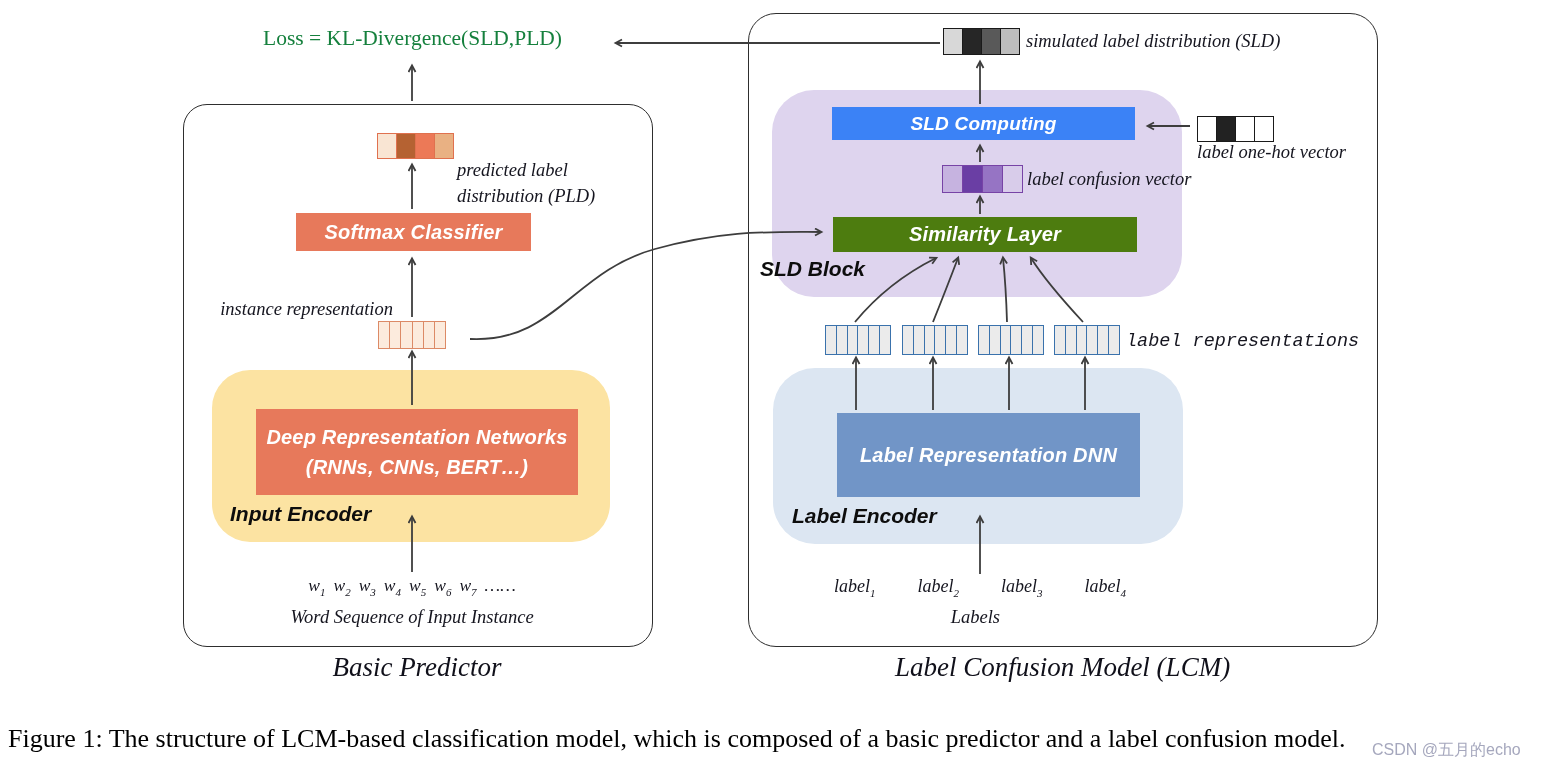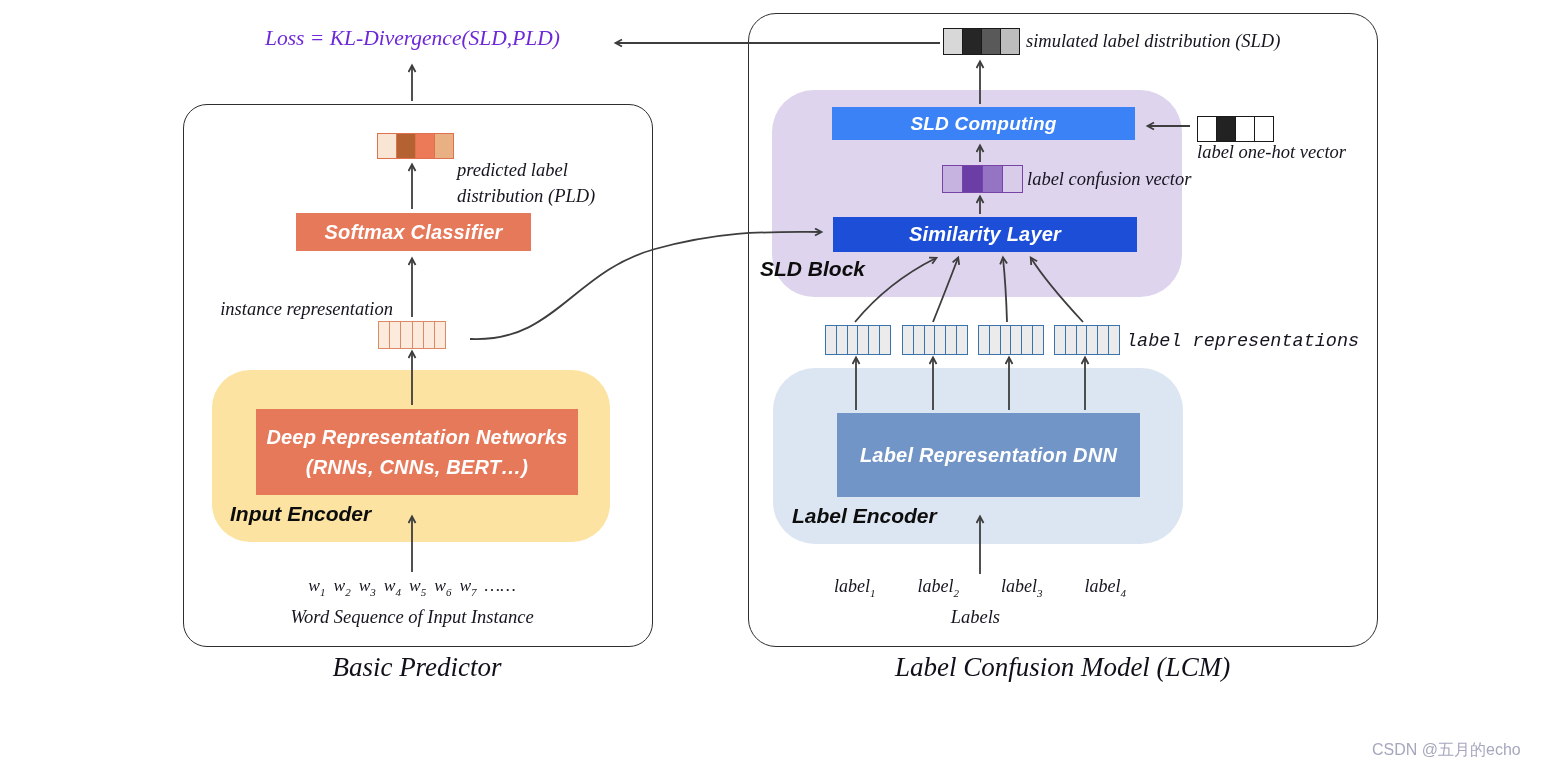"Loss = KL-Divergence(SLD,PLD)" .formula { color: #6d28d9 -> #15803d; font-style: italic -> none }
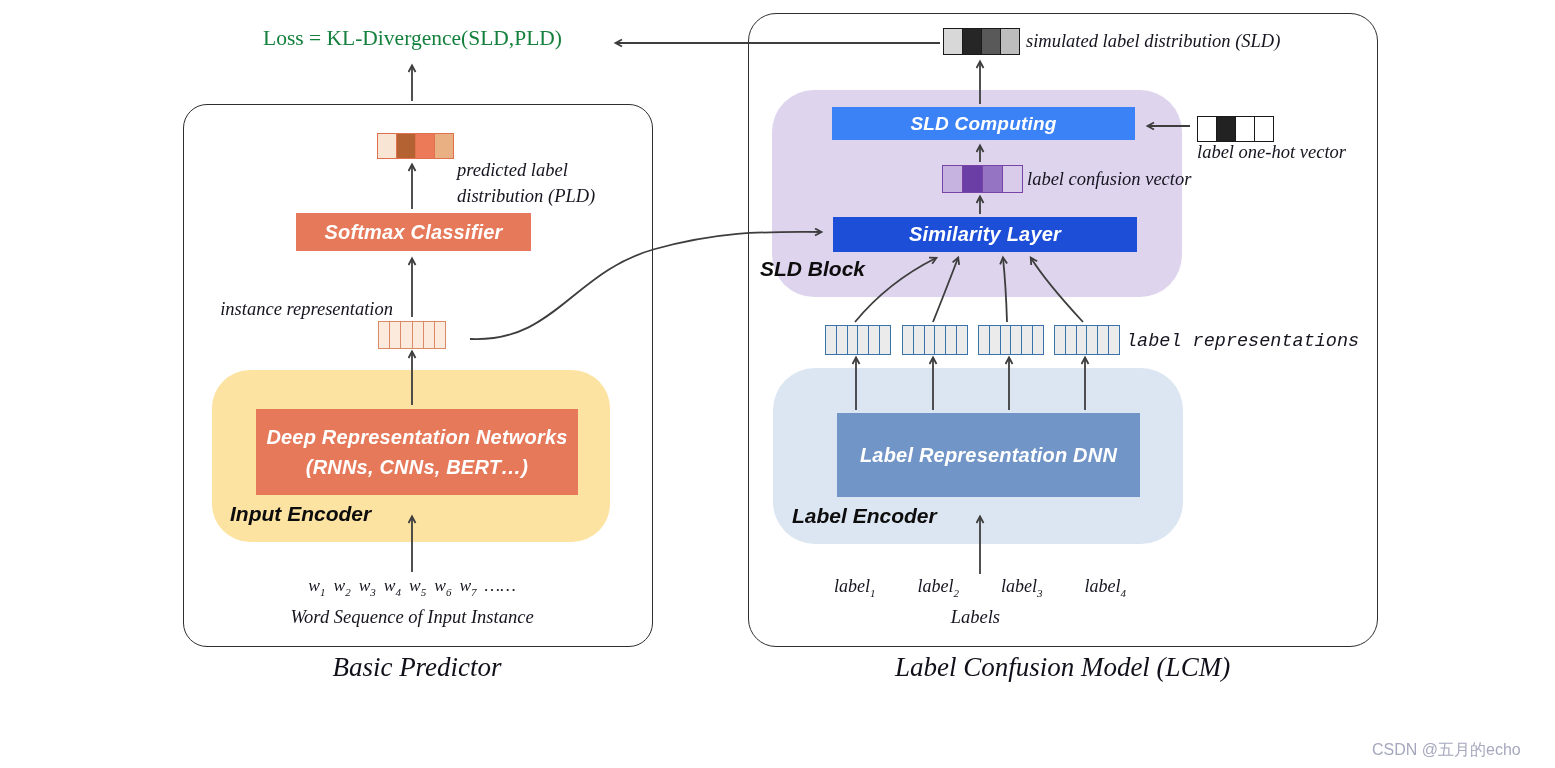"Similarity Layer" div.solidbox { background: #1d4ed8 -> #4d7c0f }
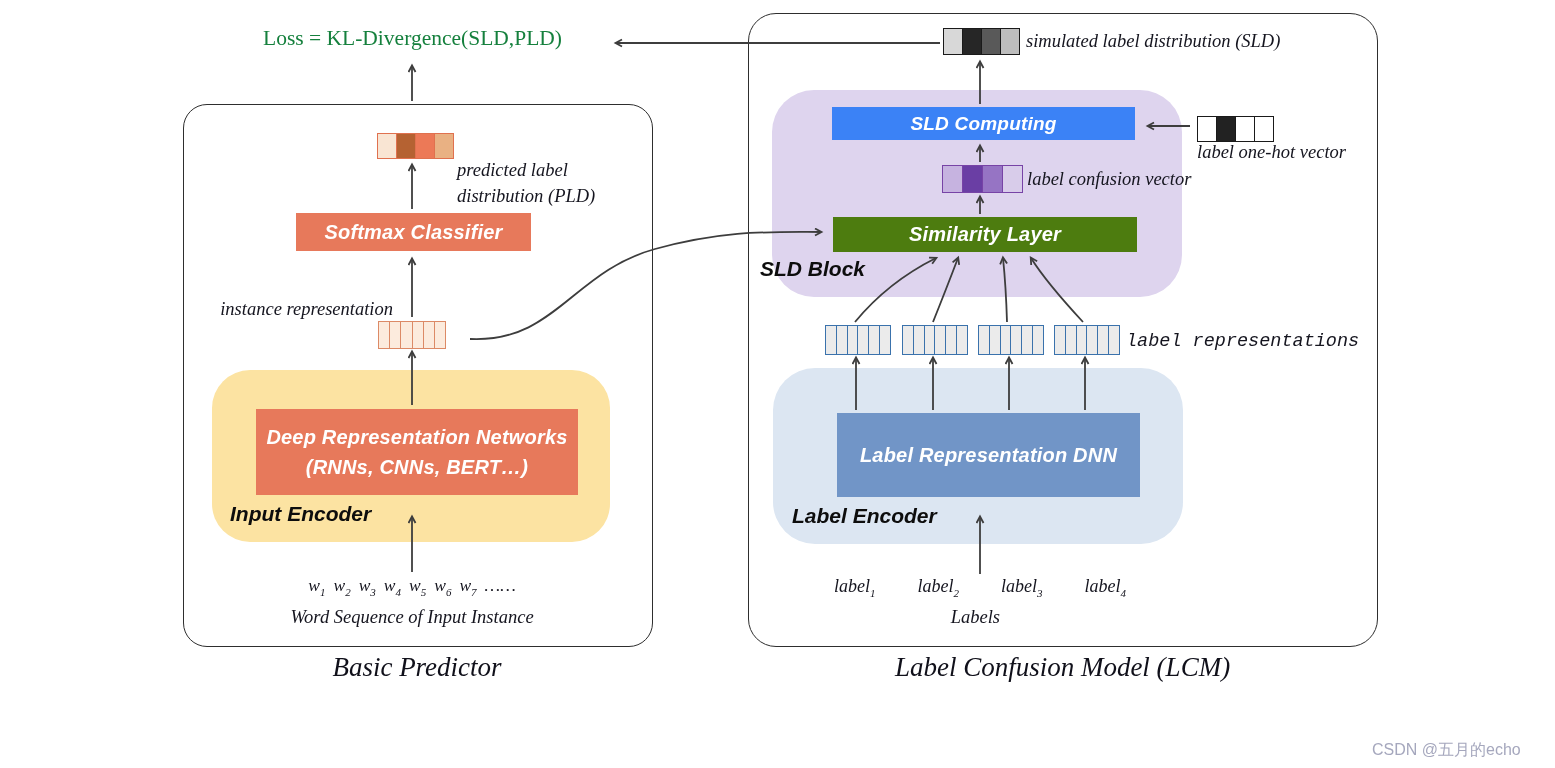"Figure 1: The structure of" div { html: none -> <div>Figure 1: The structure of LCM-based classification model, which is composed of a basic predictor and a label confusion model.</div> }
